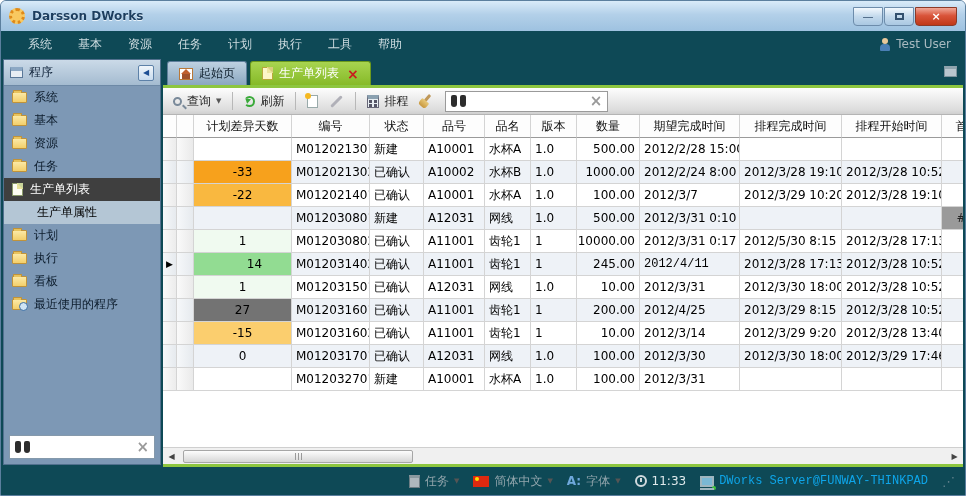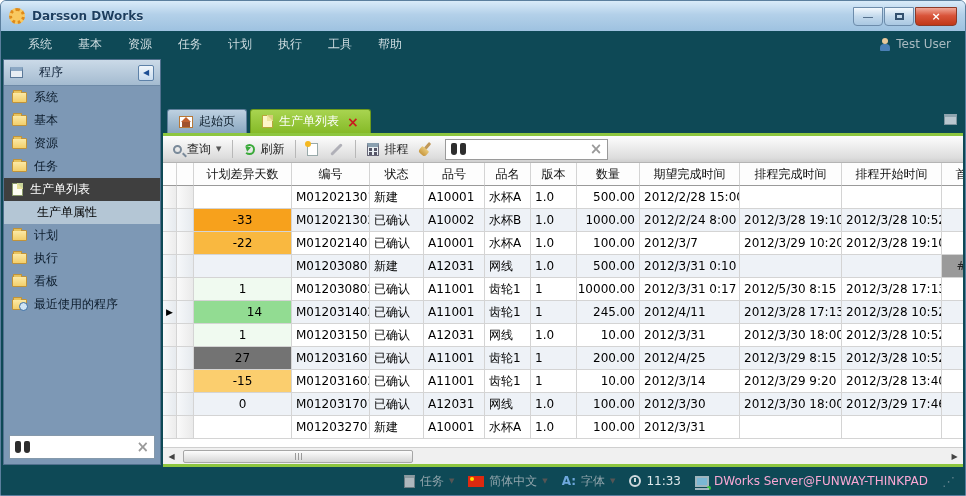"程序" .side-header { gap: 16px -> 6px }
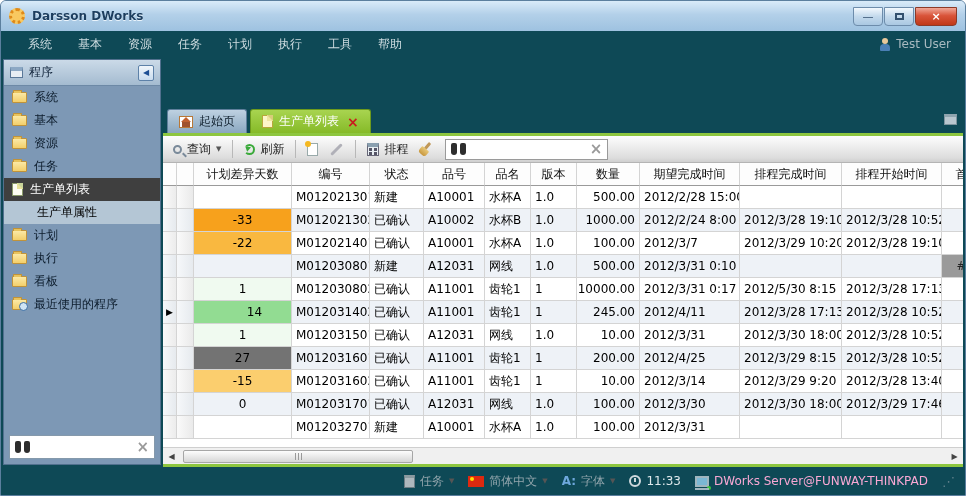"起始页" .tabstrip { margin-top: 48px -> none }
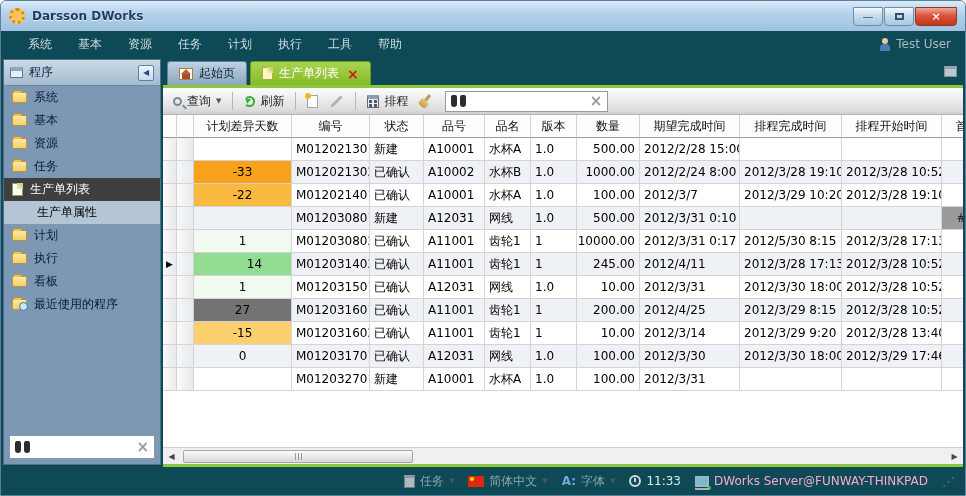"2012/4/11" div.cell { font-family: none -> Liberation Mono, monospace }
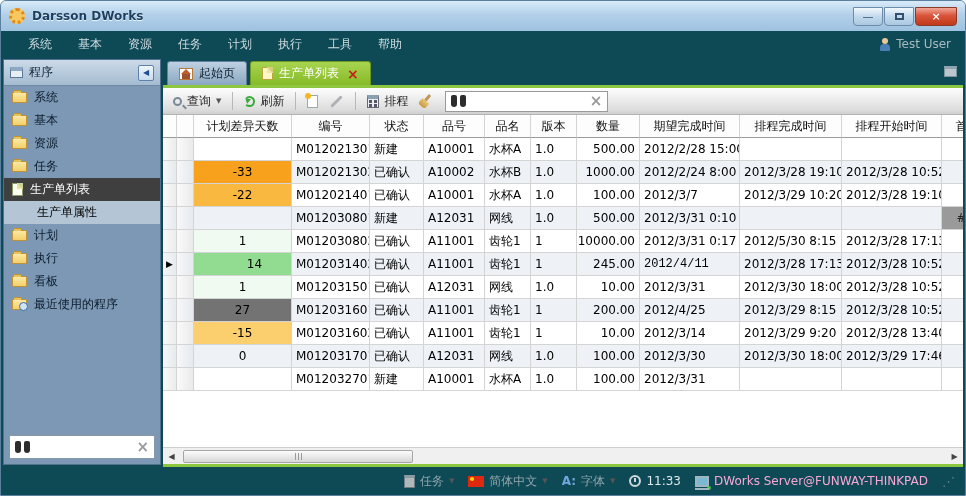"DWorks Server@FUNWAY-THINKPAD" span { color: #f9a8d4 -> #0ea5e9; font-family: none -> Liberation Mono, monospace }
